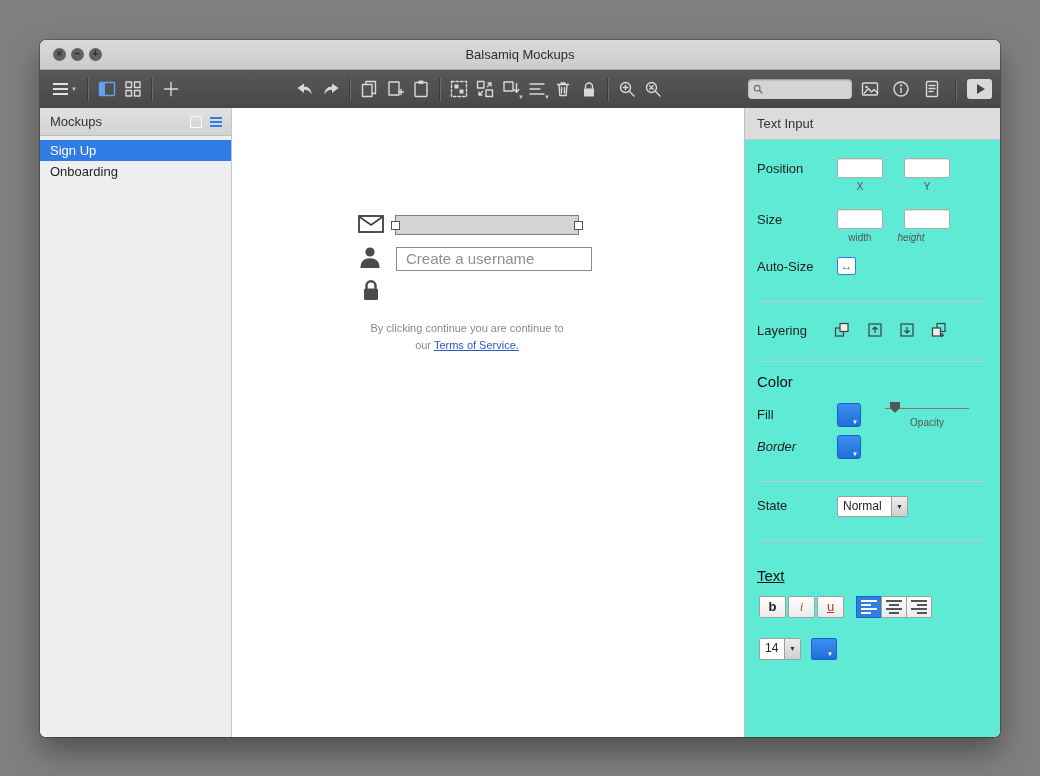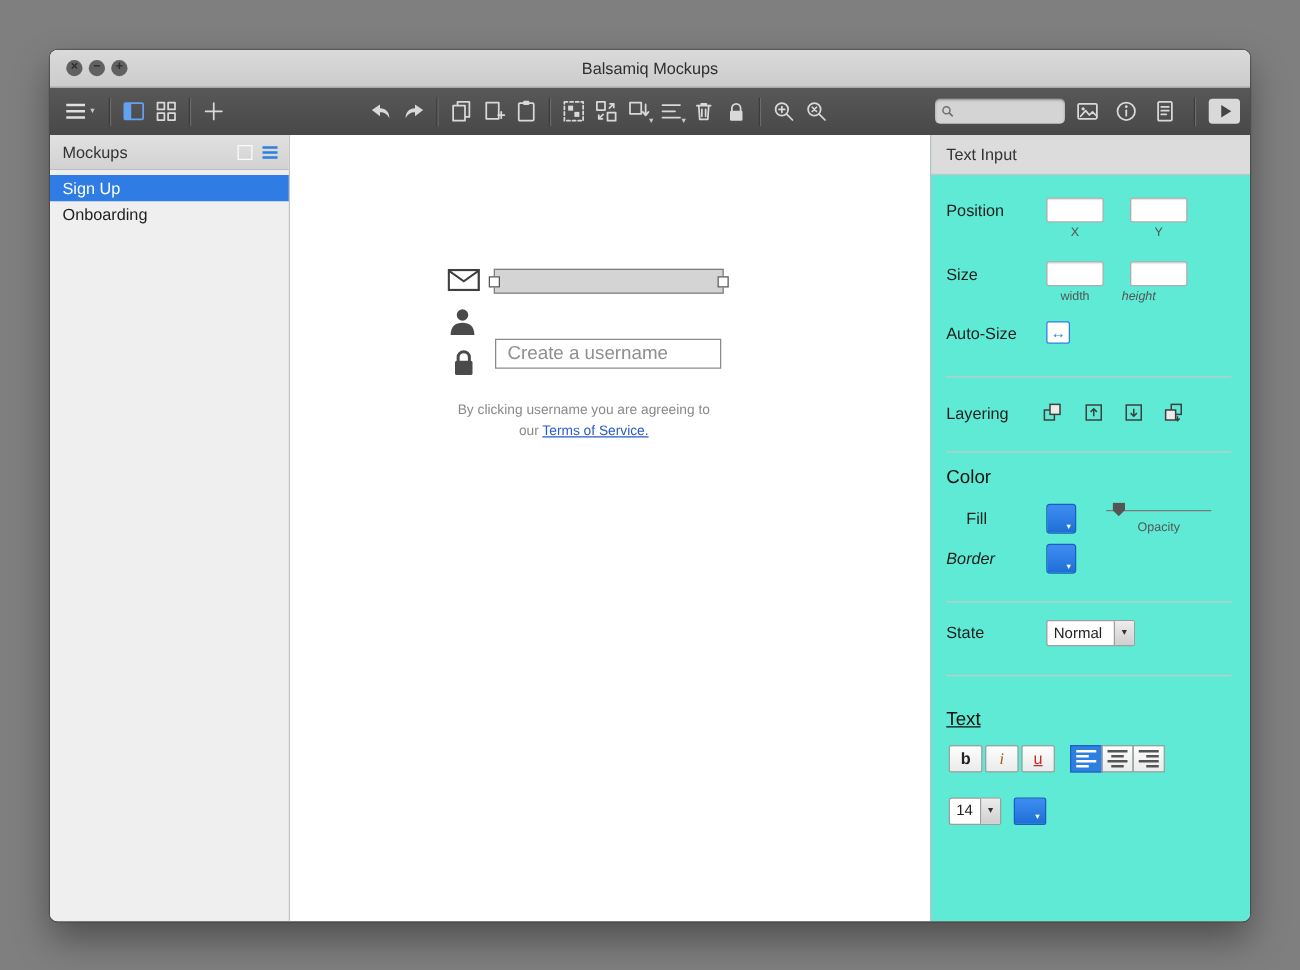"Create a username" .mk-input { margin-top: 24px -> none; width: 181px -> 196px }
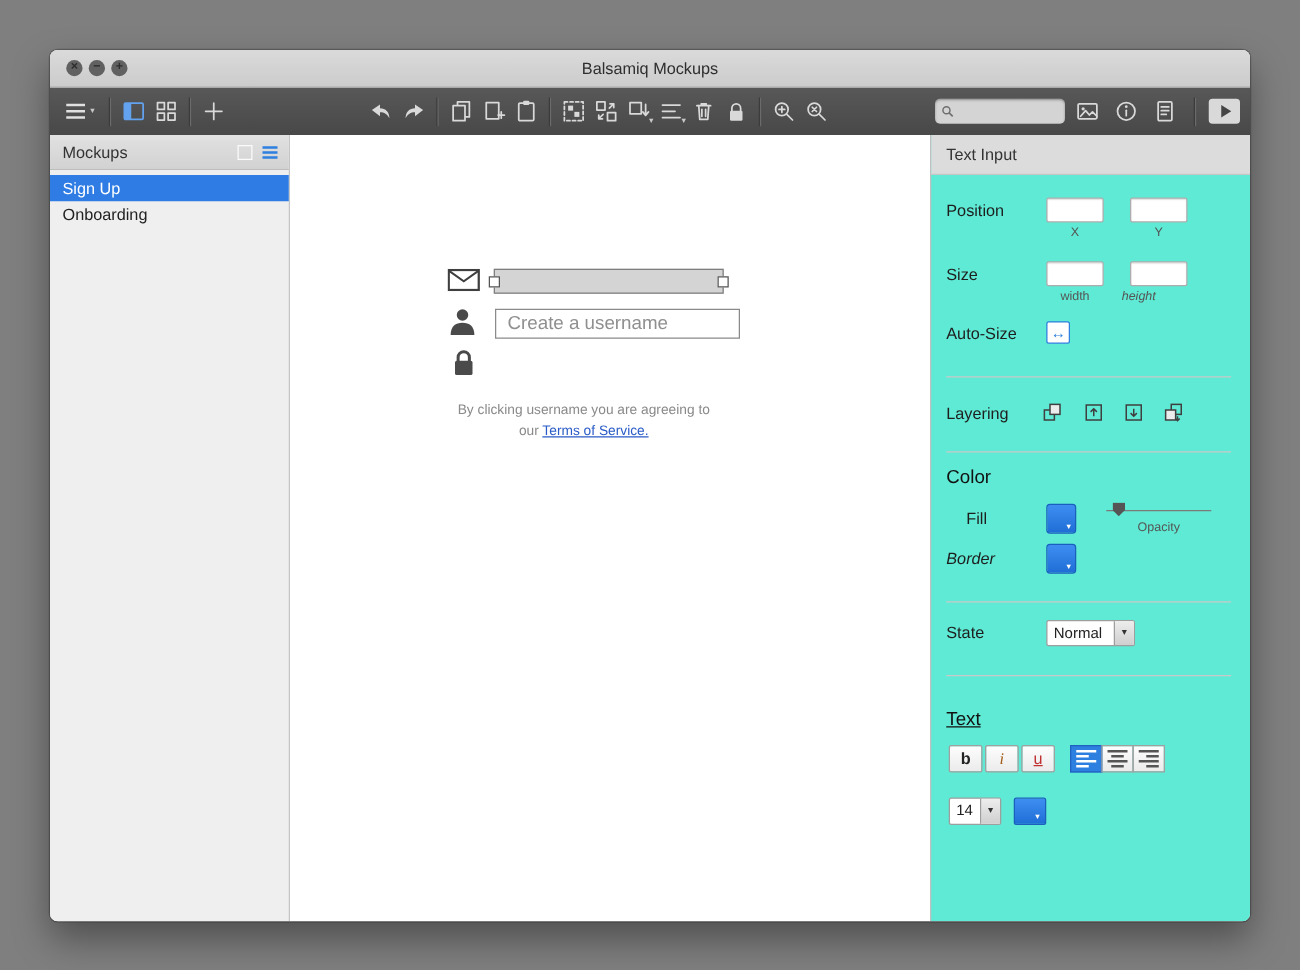"By clicking username you are" span { text: username you are agreeing -> continue you are continue }
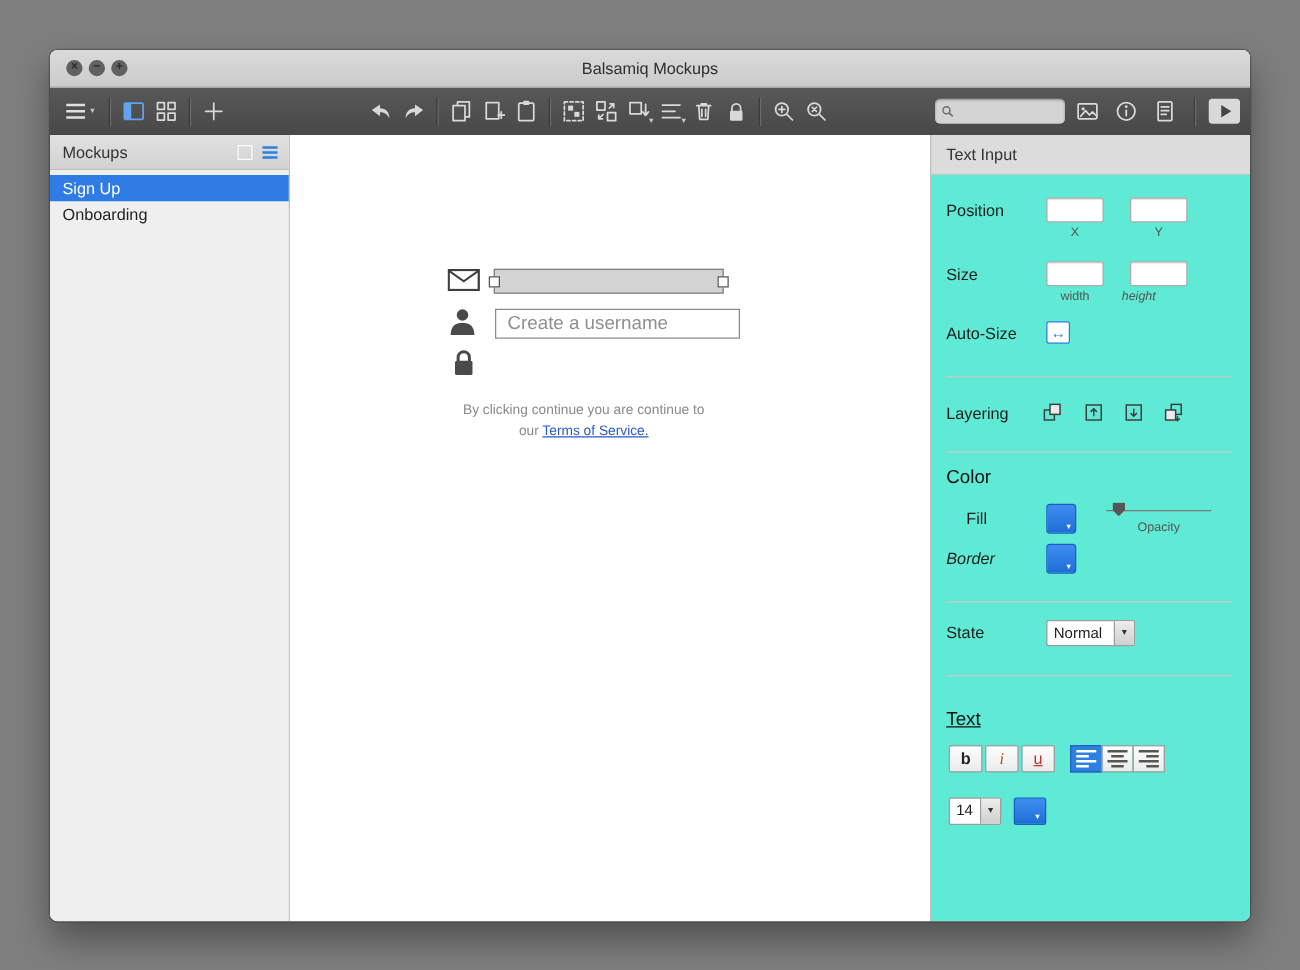"Fill" span.plabel { margin-left: 16px -> none }
